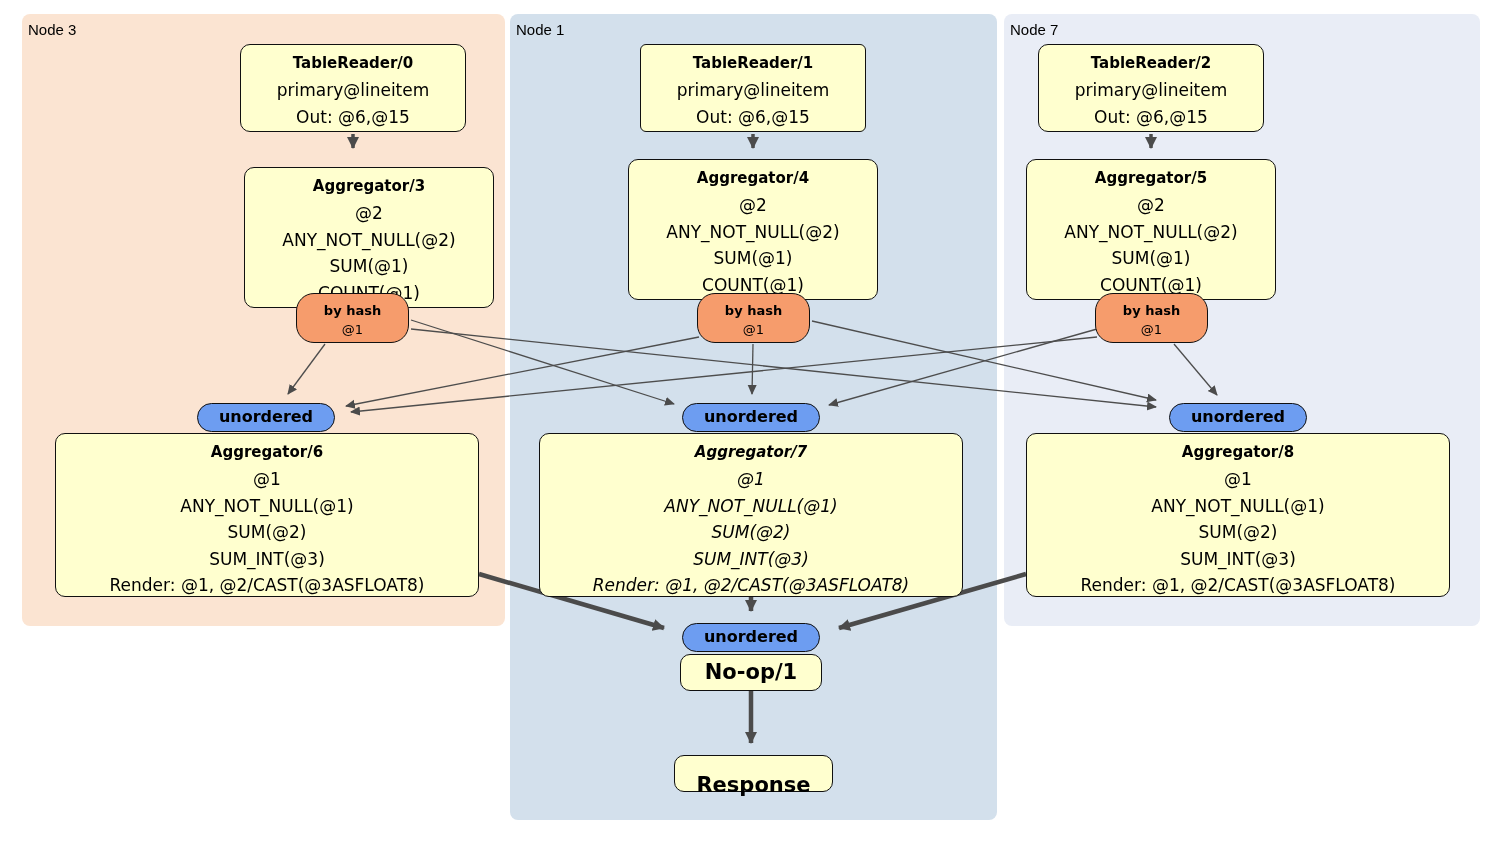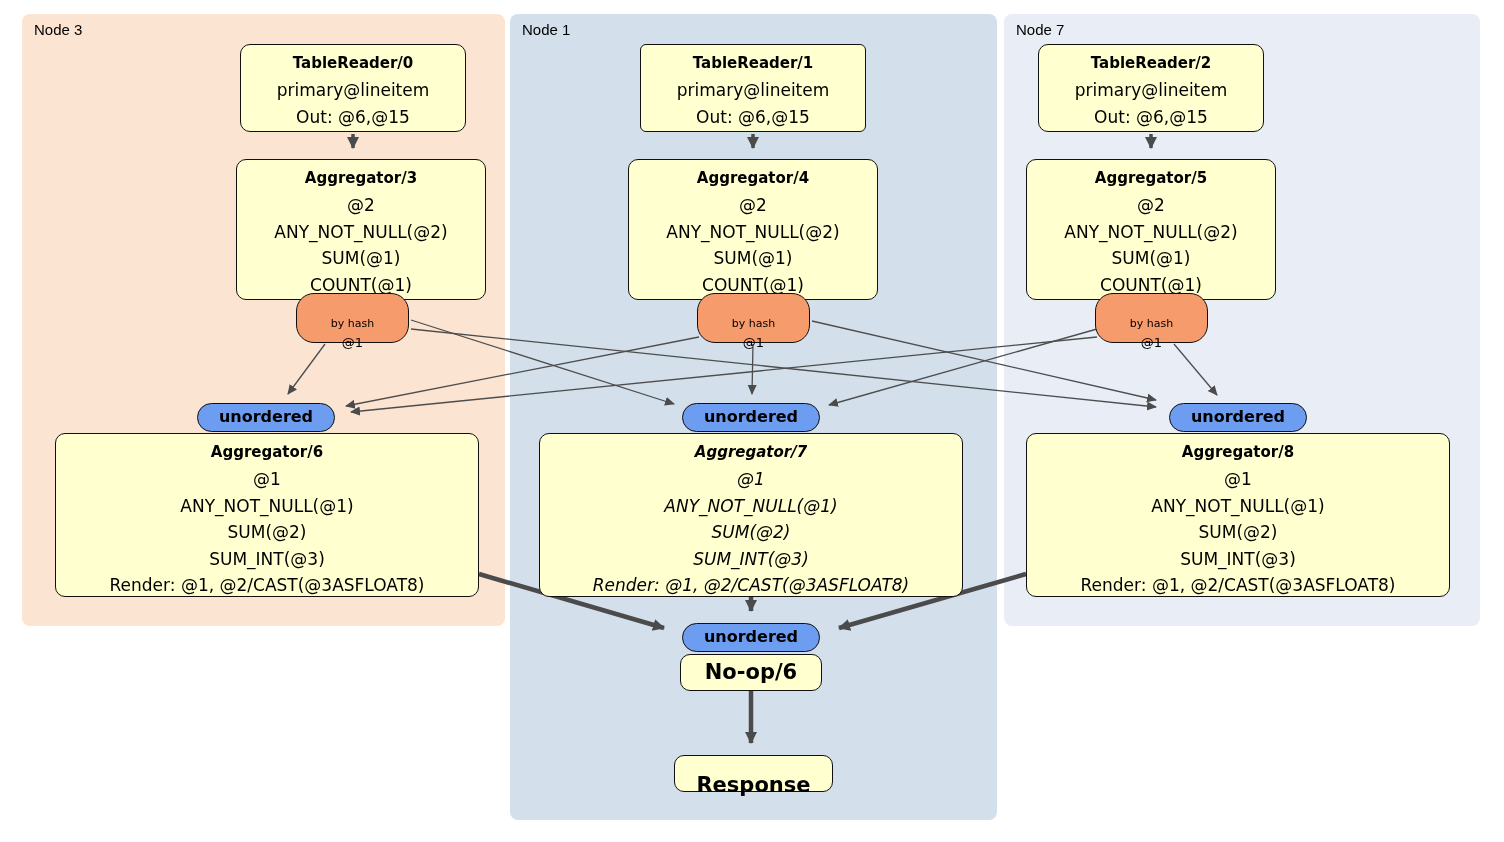"Node 3" .region-label { left: 12px -> 6px }
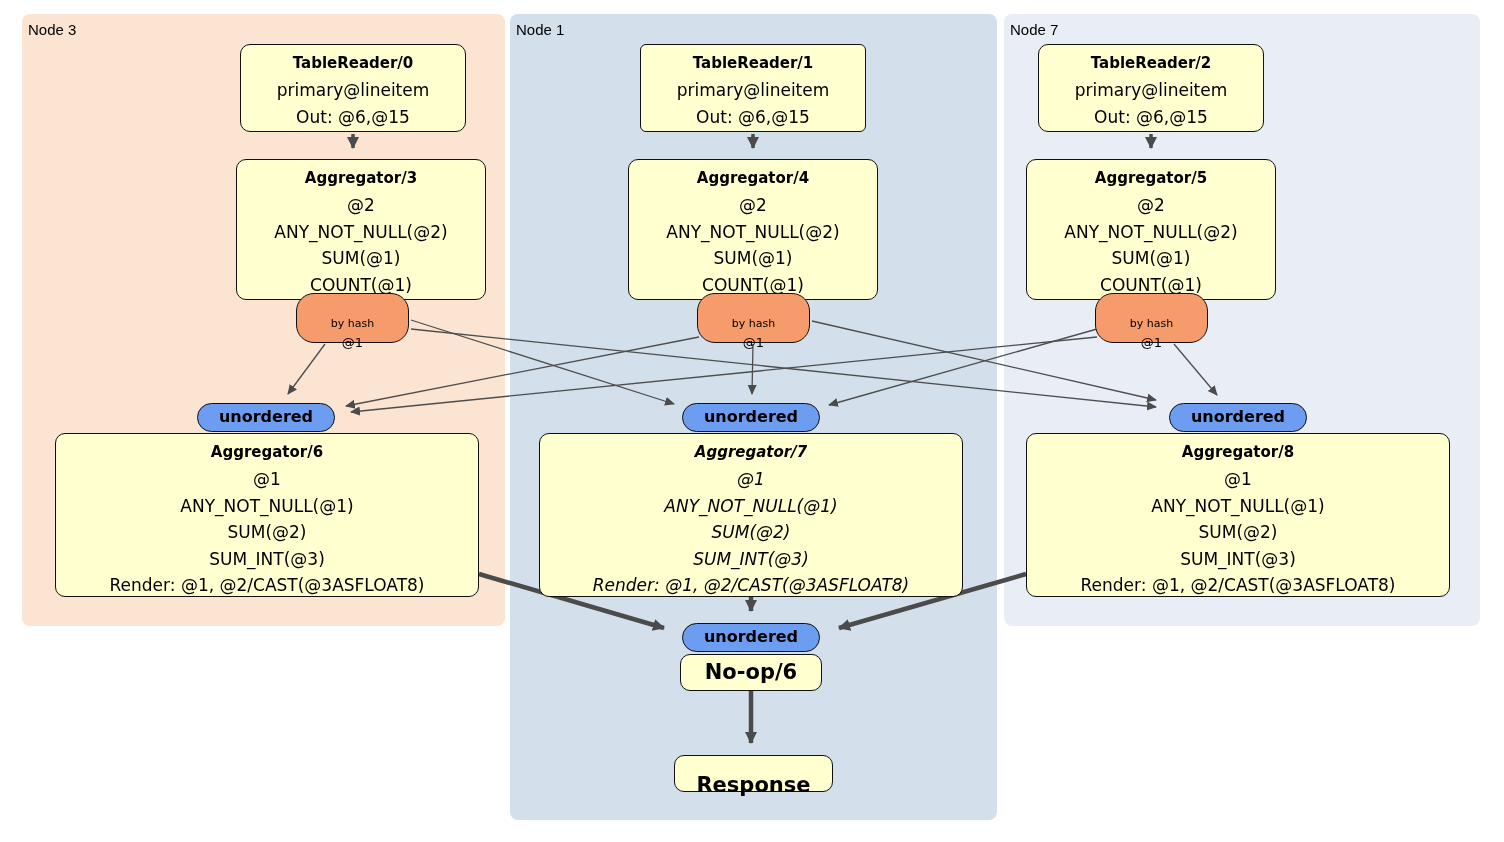"Aggregator/3" .agg3 { left: 236px -> 244px; margin-top: none -> 8px }
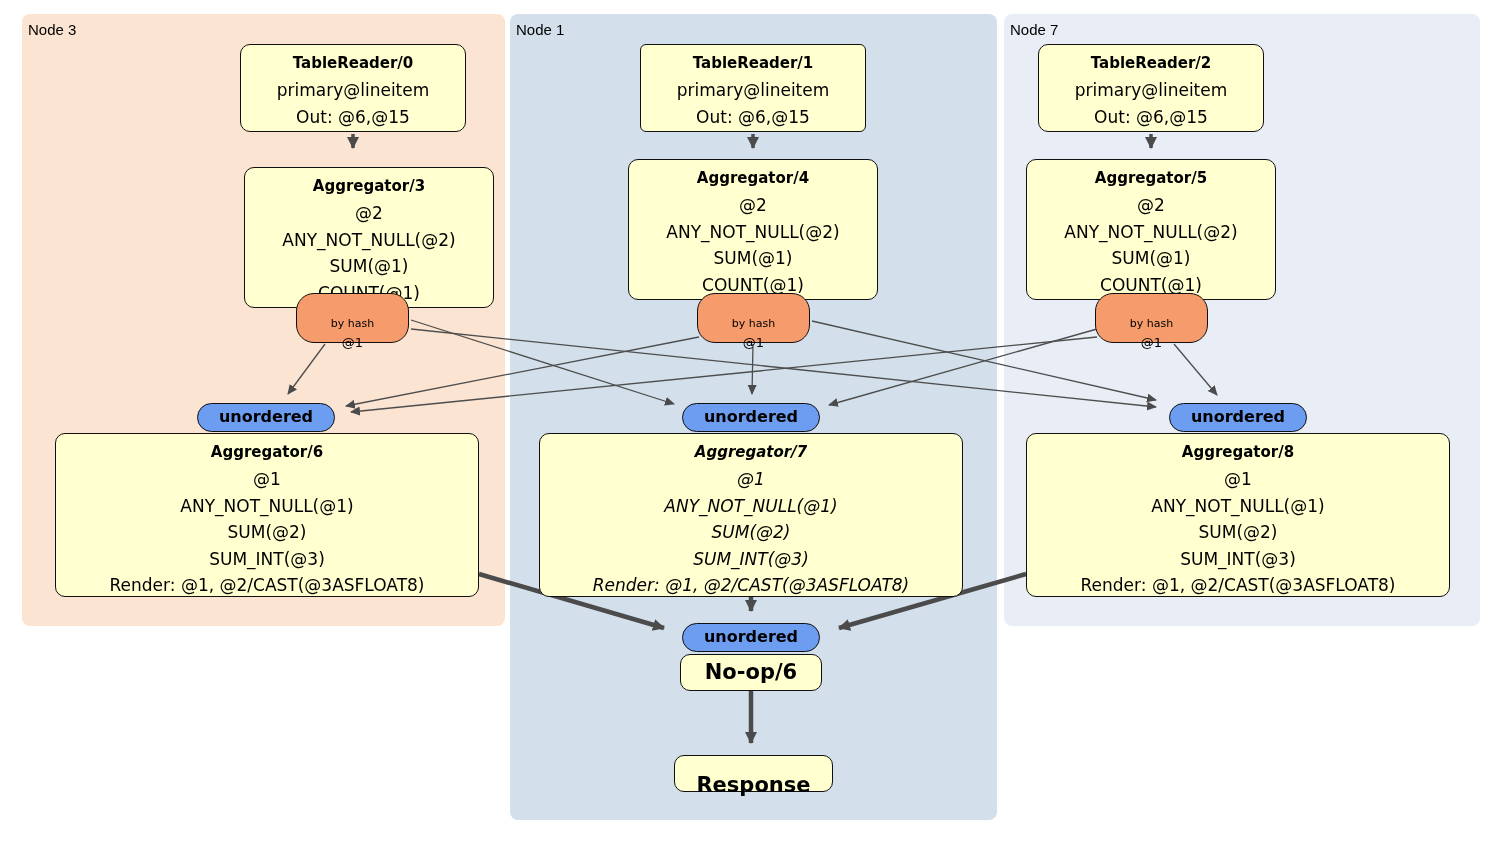"by hash" .router .rlabel { font-size: 11px -> 13px; font-weight: normal -> bold; margin-top: 18px -> 5px }
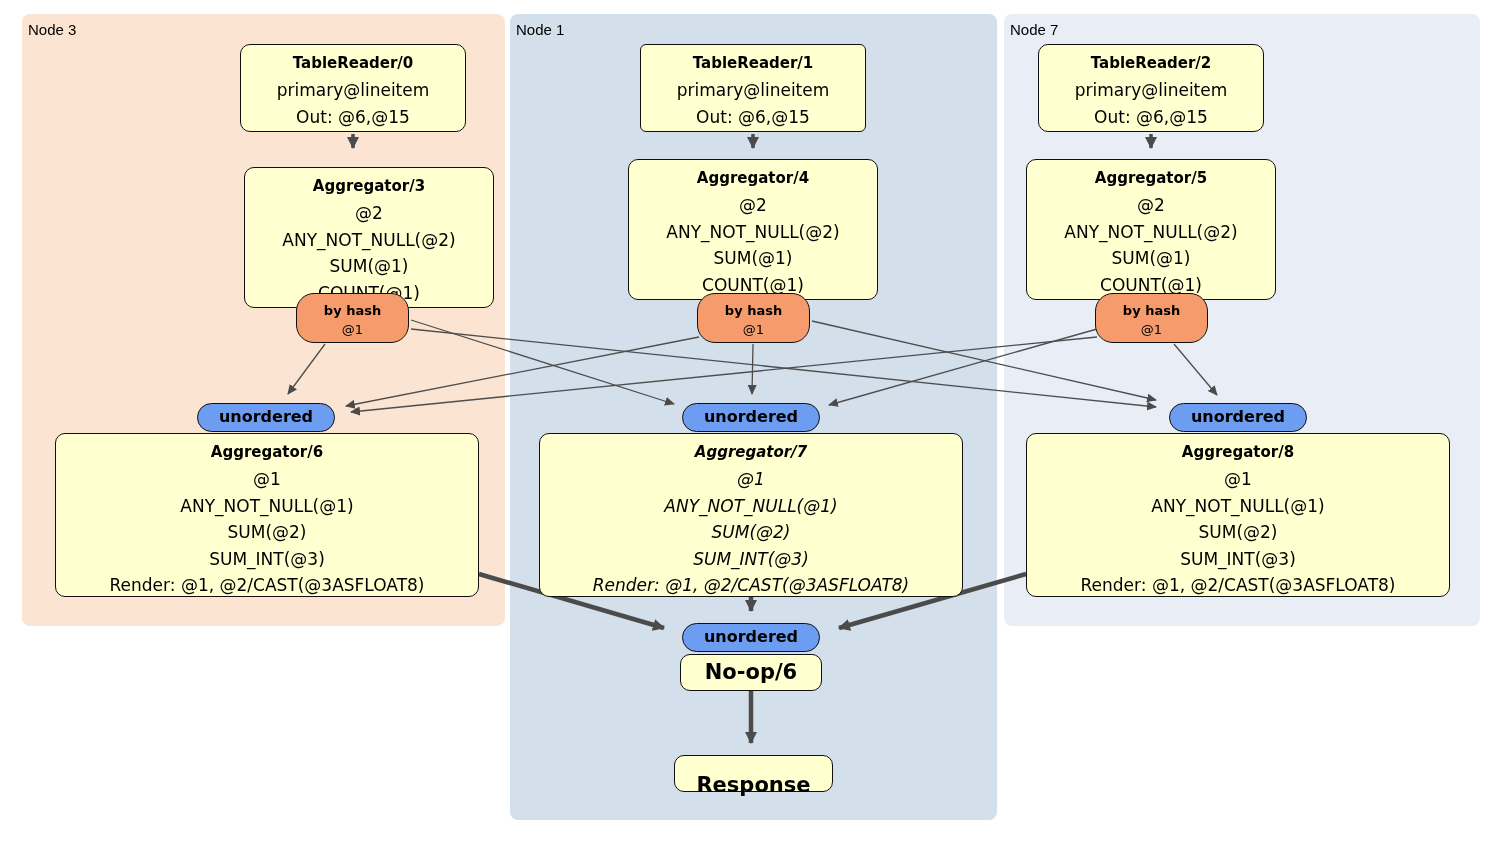"No-op/6" div.title { text: No-op/6 -> No-op/1 }
